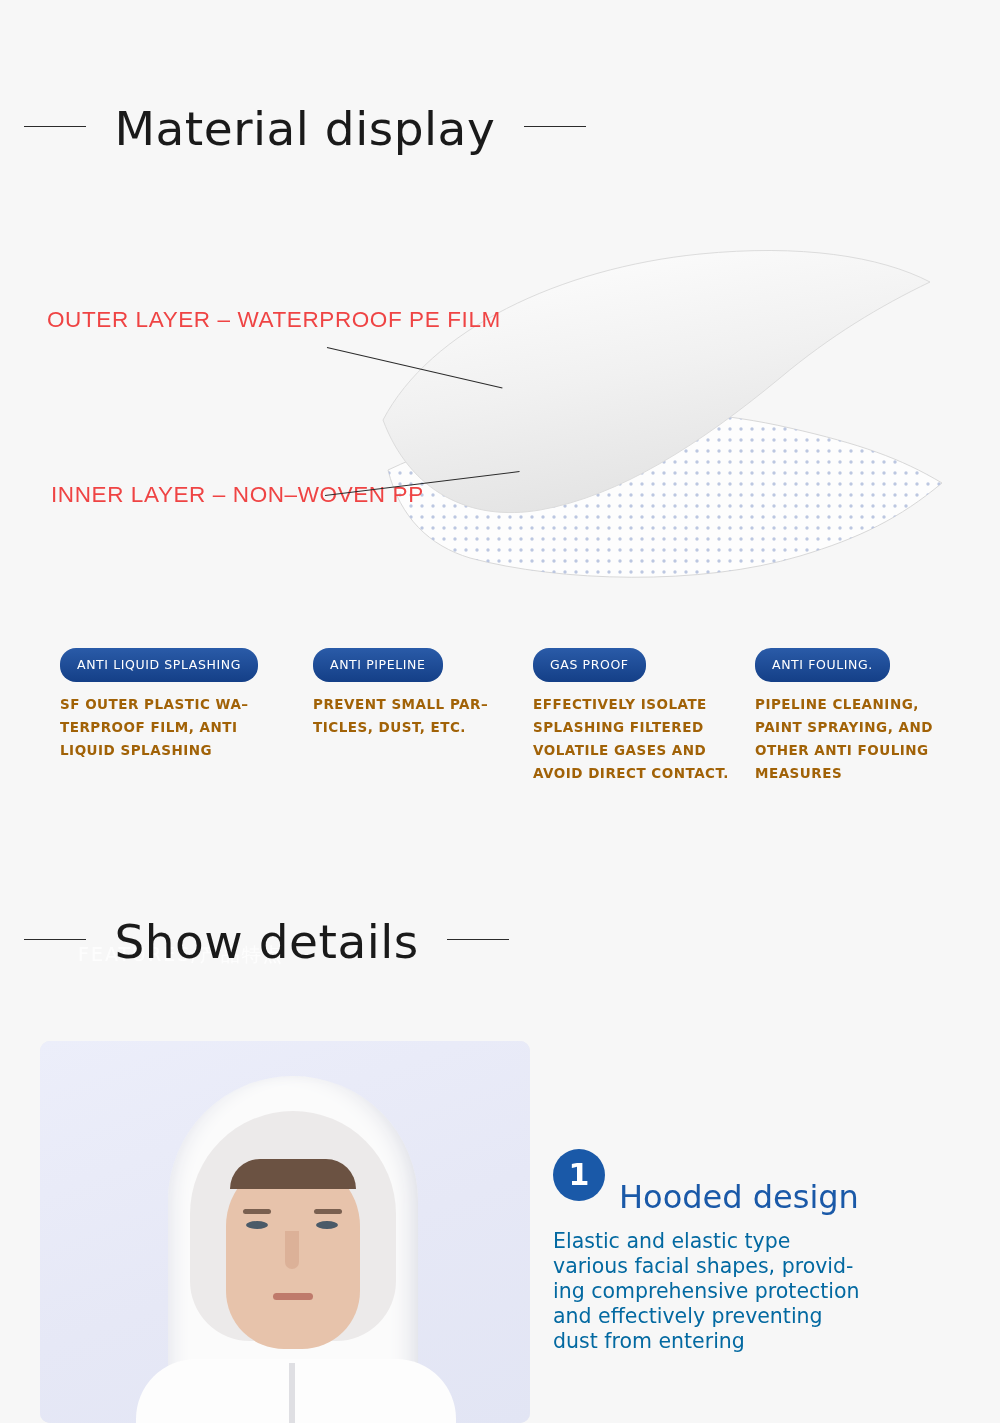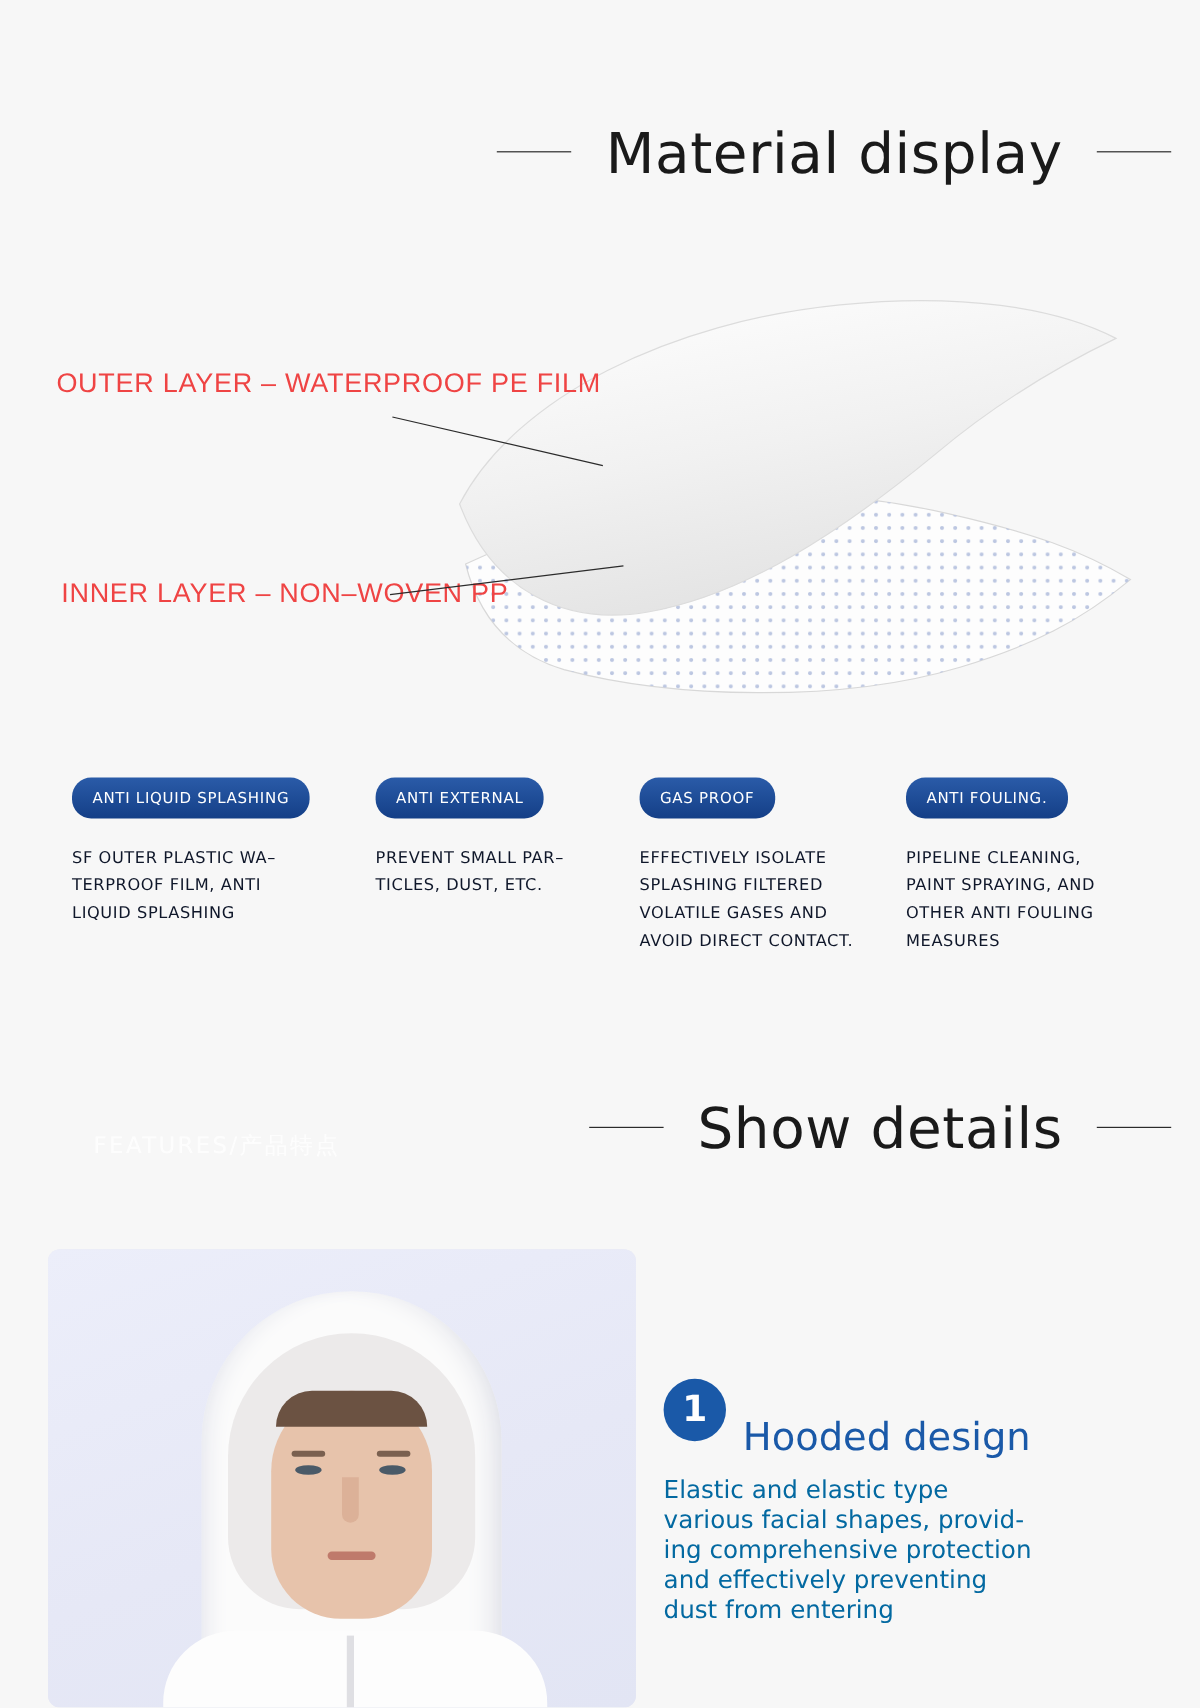"Material display" .section-head { text-align: right -> left }
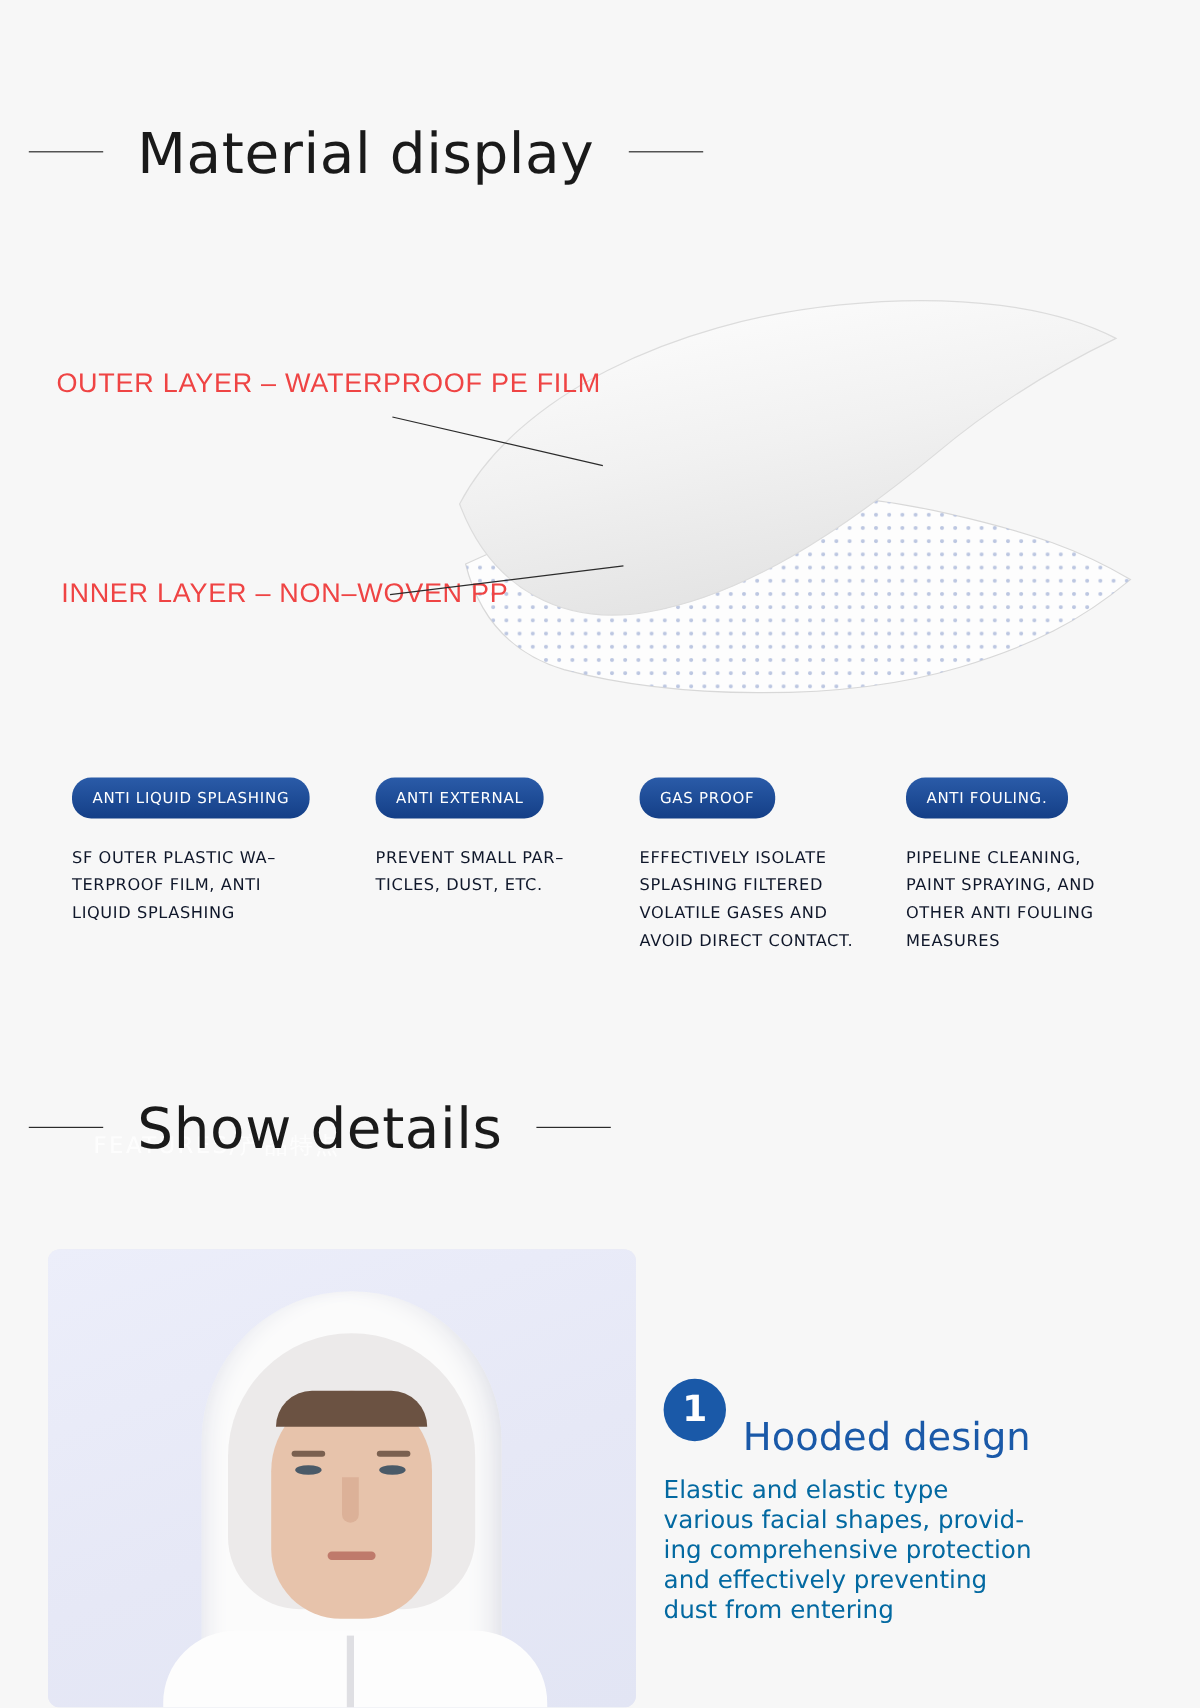"ANTI EXTERNAL" span.badge { text: EXTERNAL -> PIPELINE }
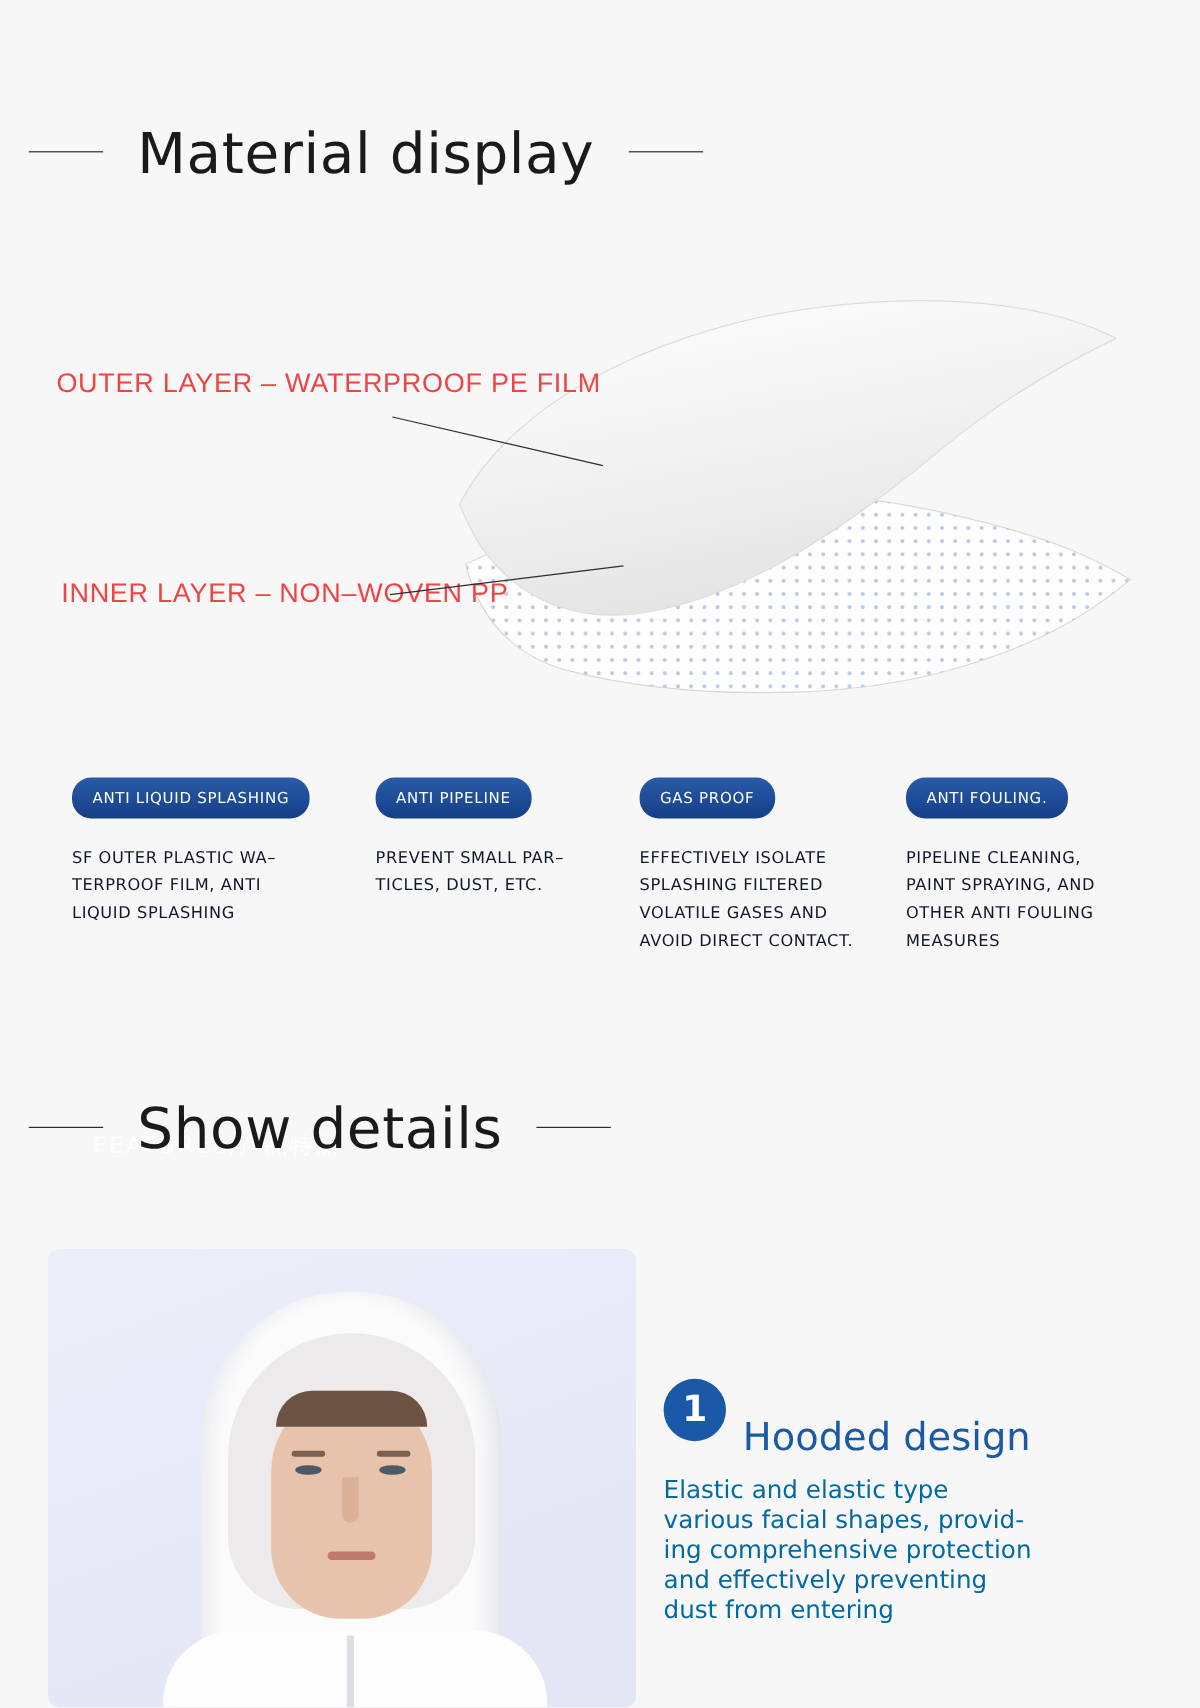"SF OUTER PLASTIC WA–" .feature-text { color: #0f172a -> #a16207; font-weight: none -> bold; margin-top: 22px -> 11px }
